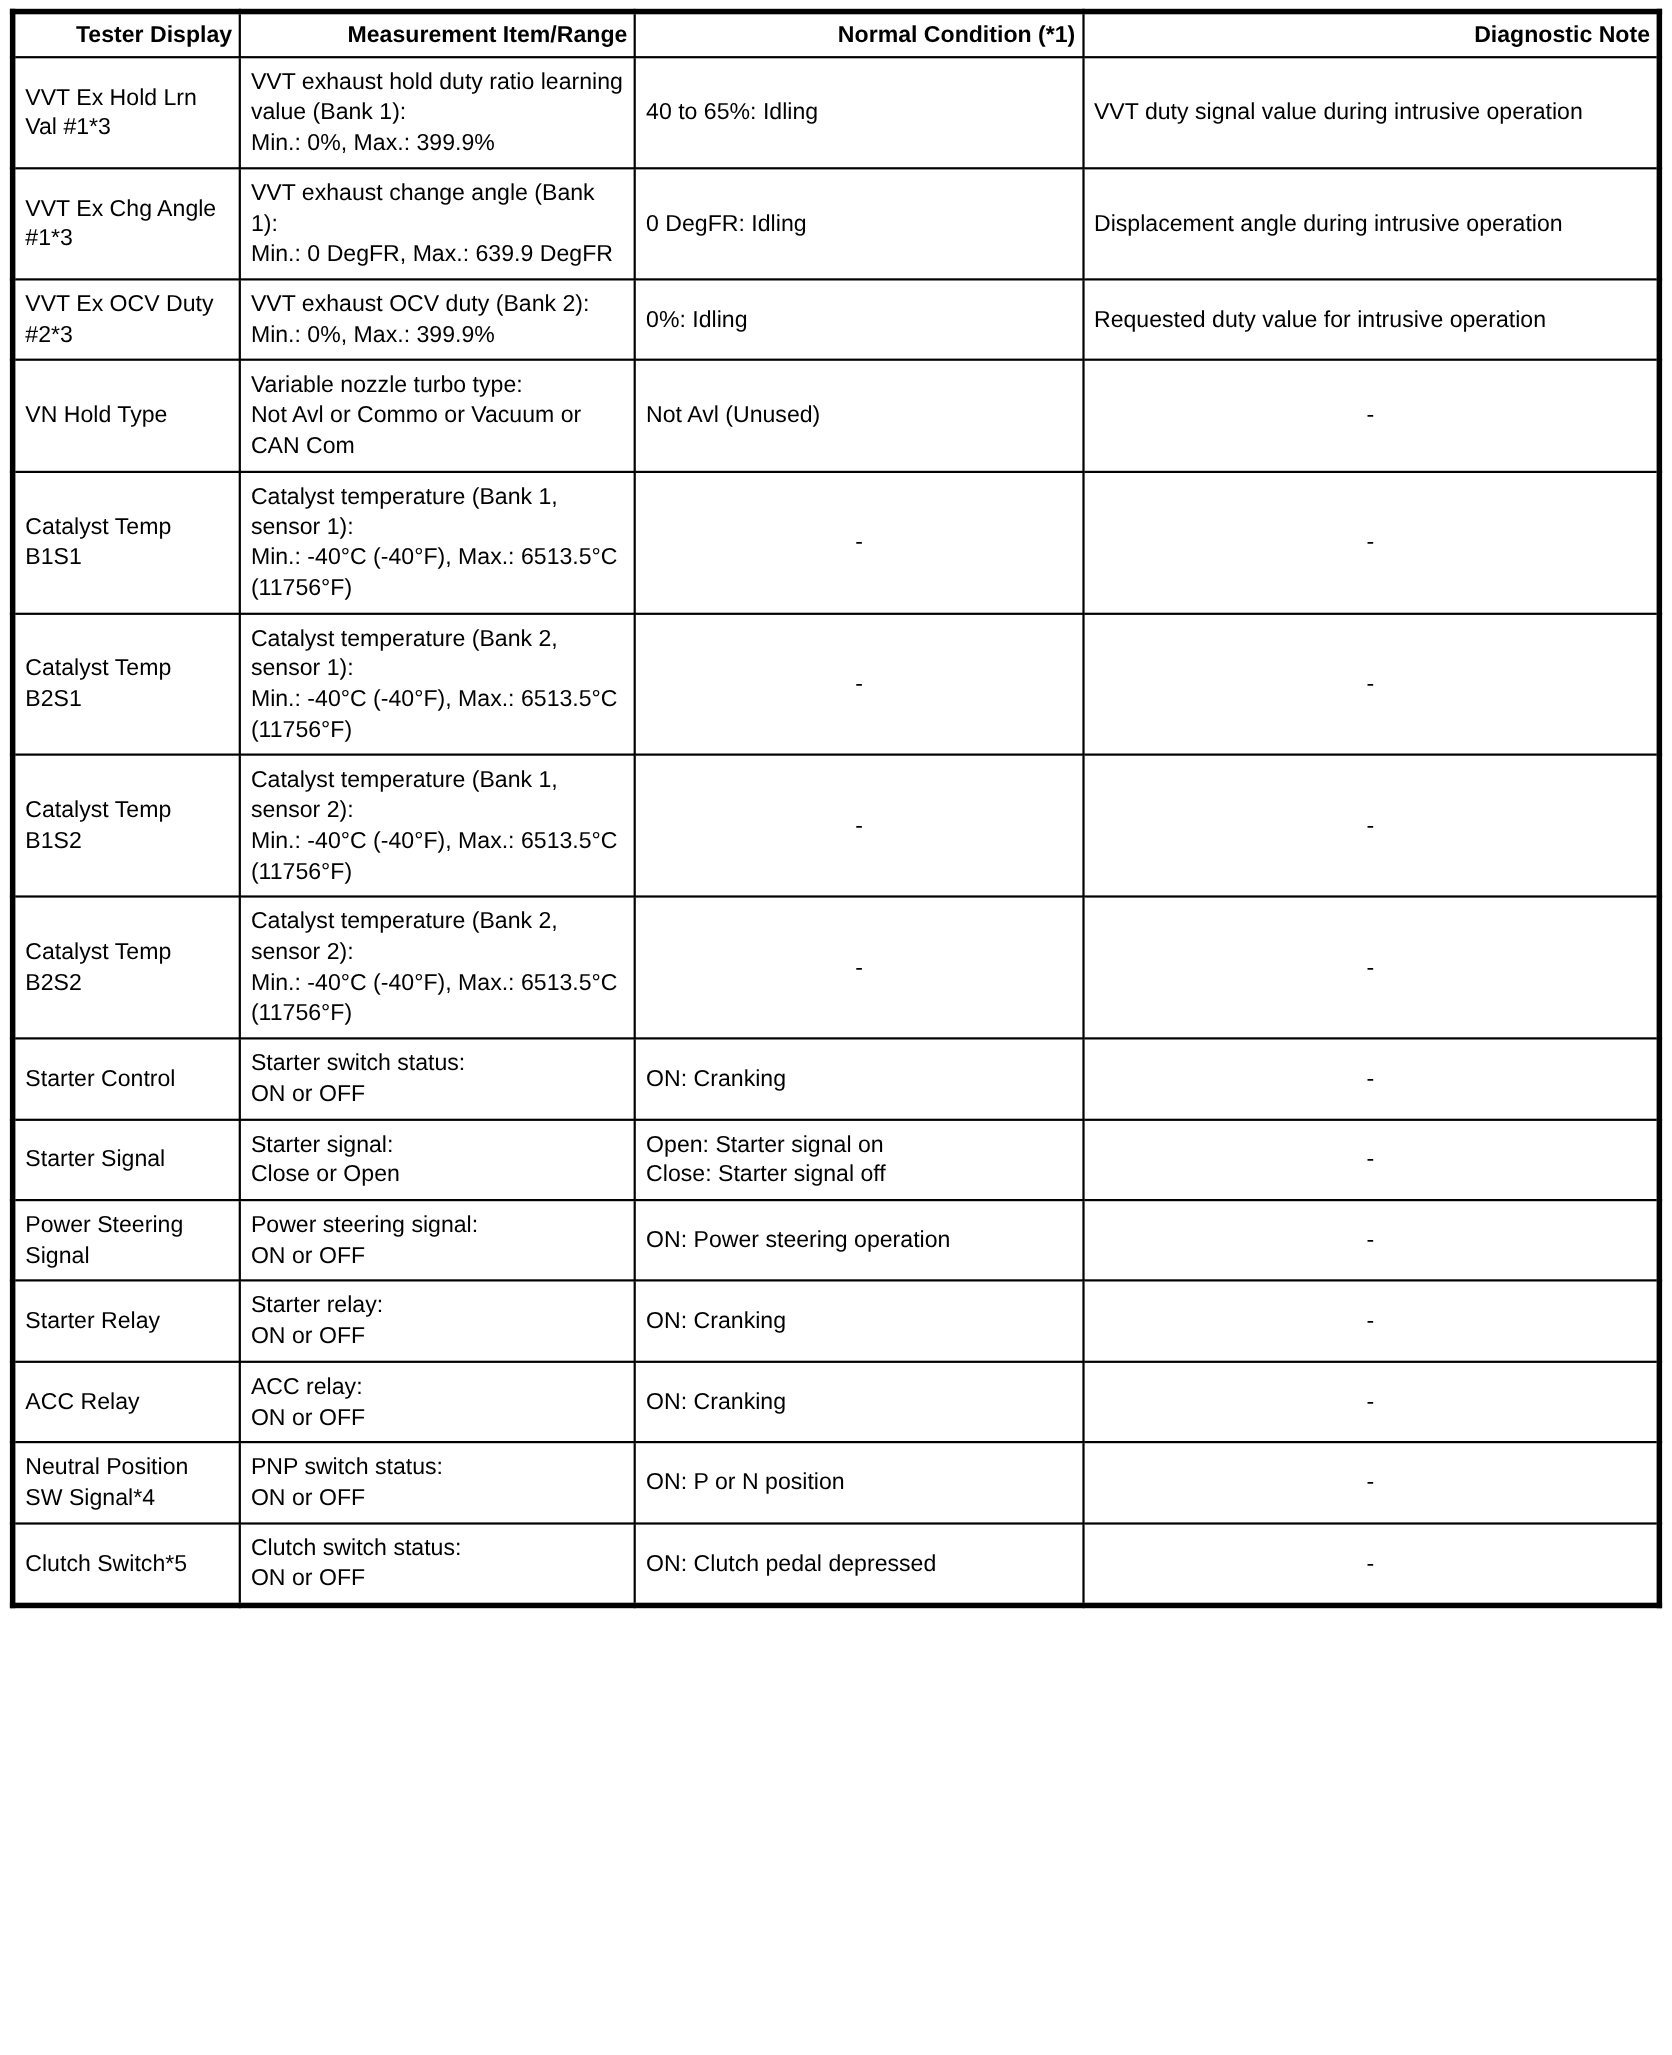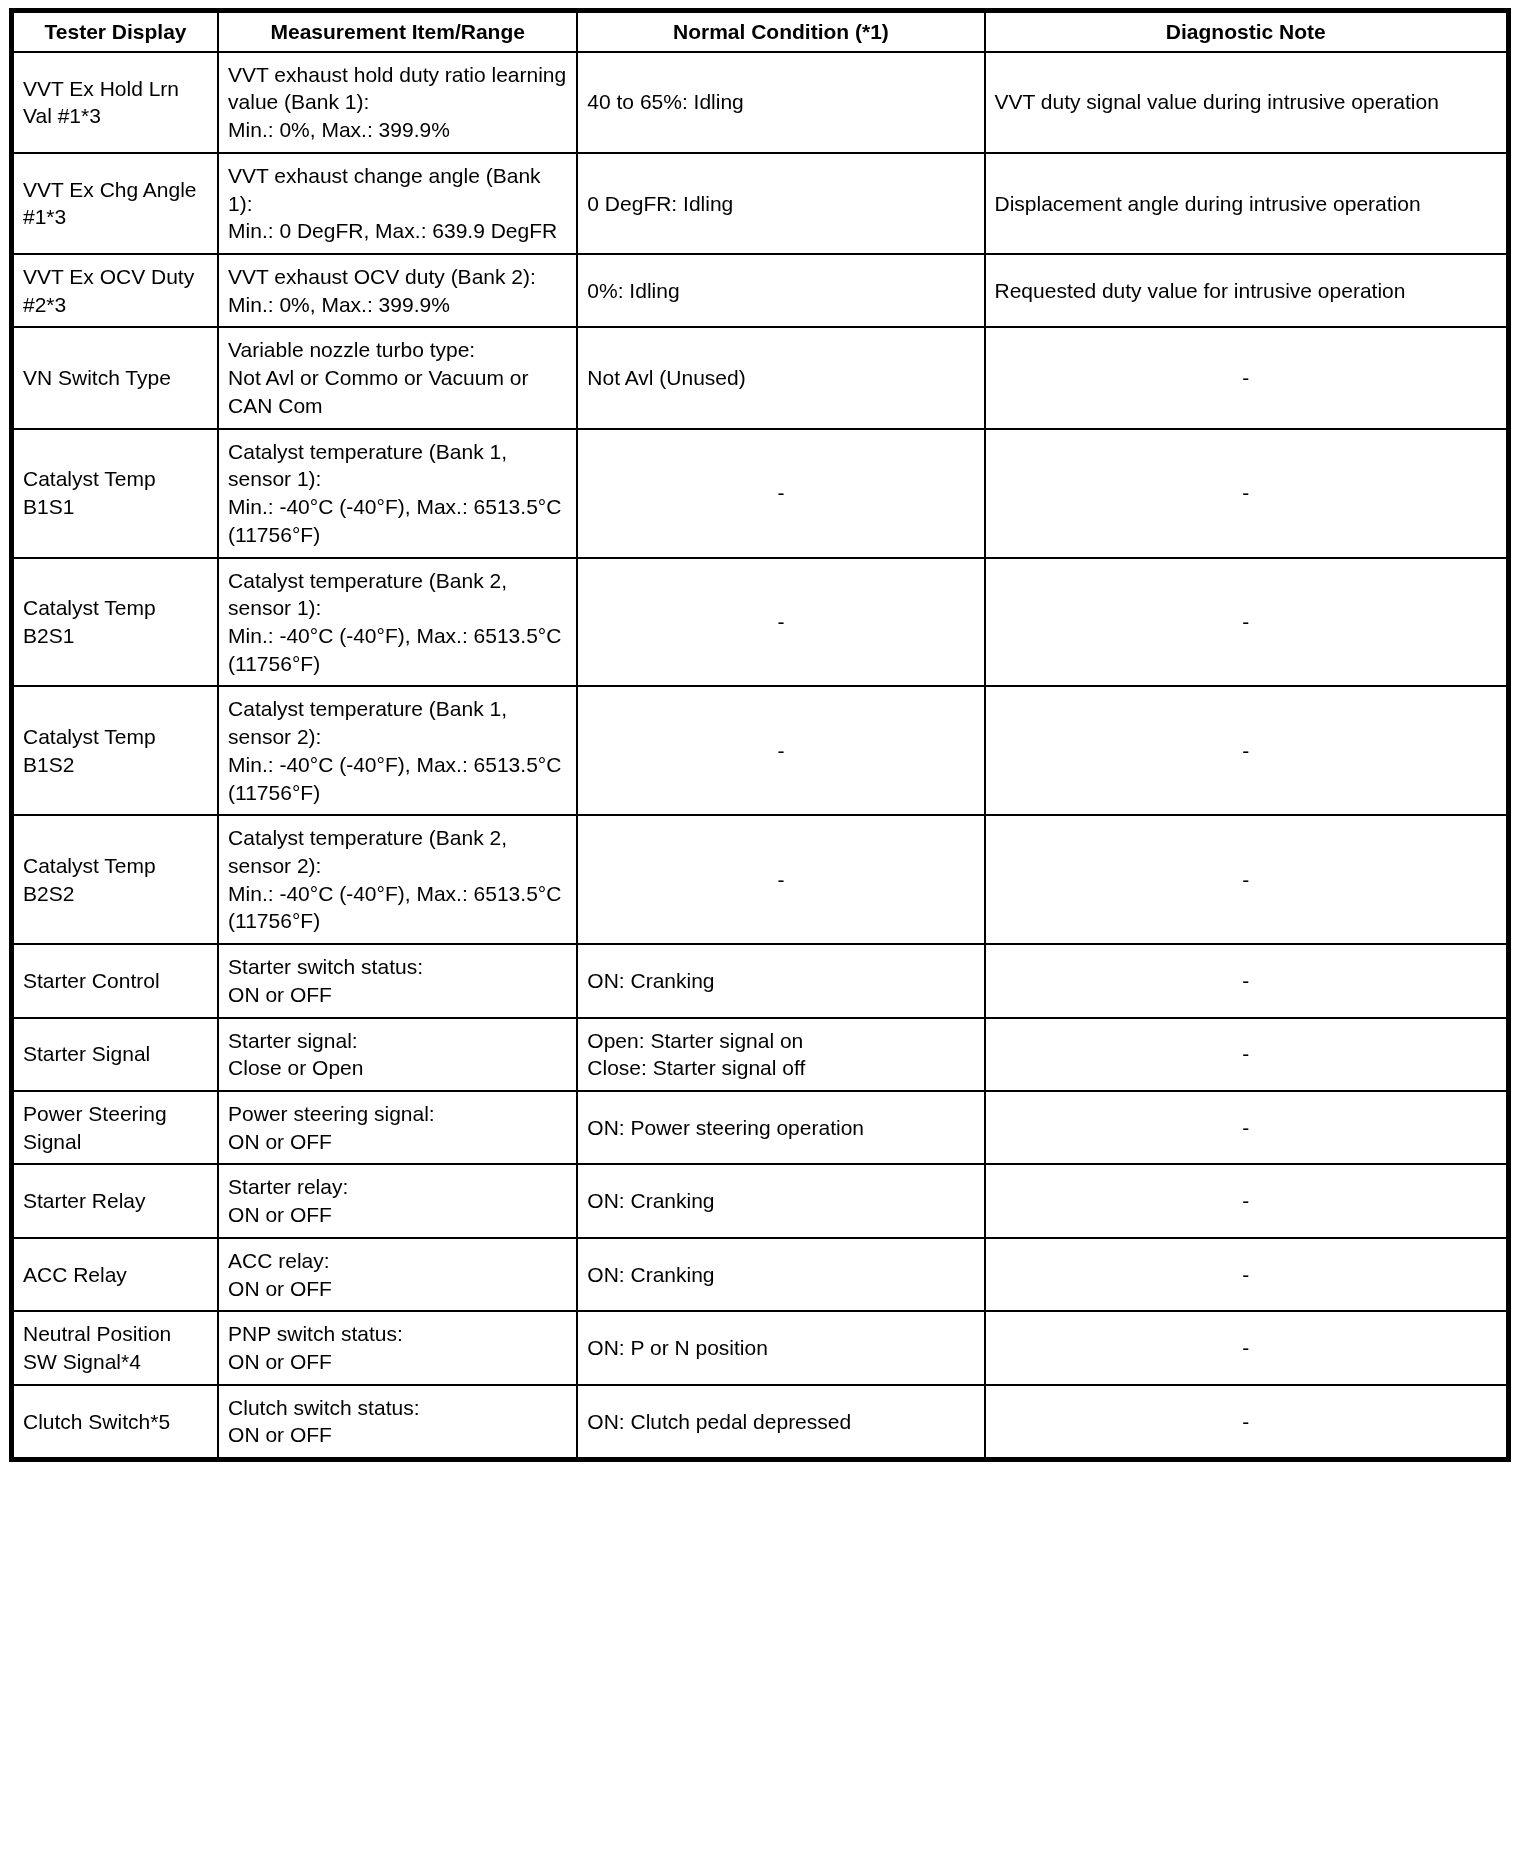"Tester Display" table.spec-table th { text-align: center -> right }
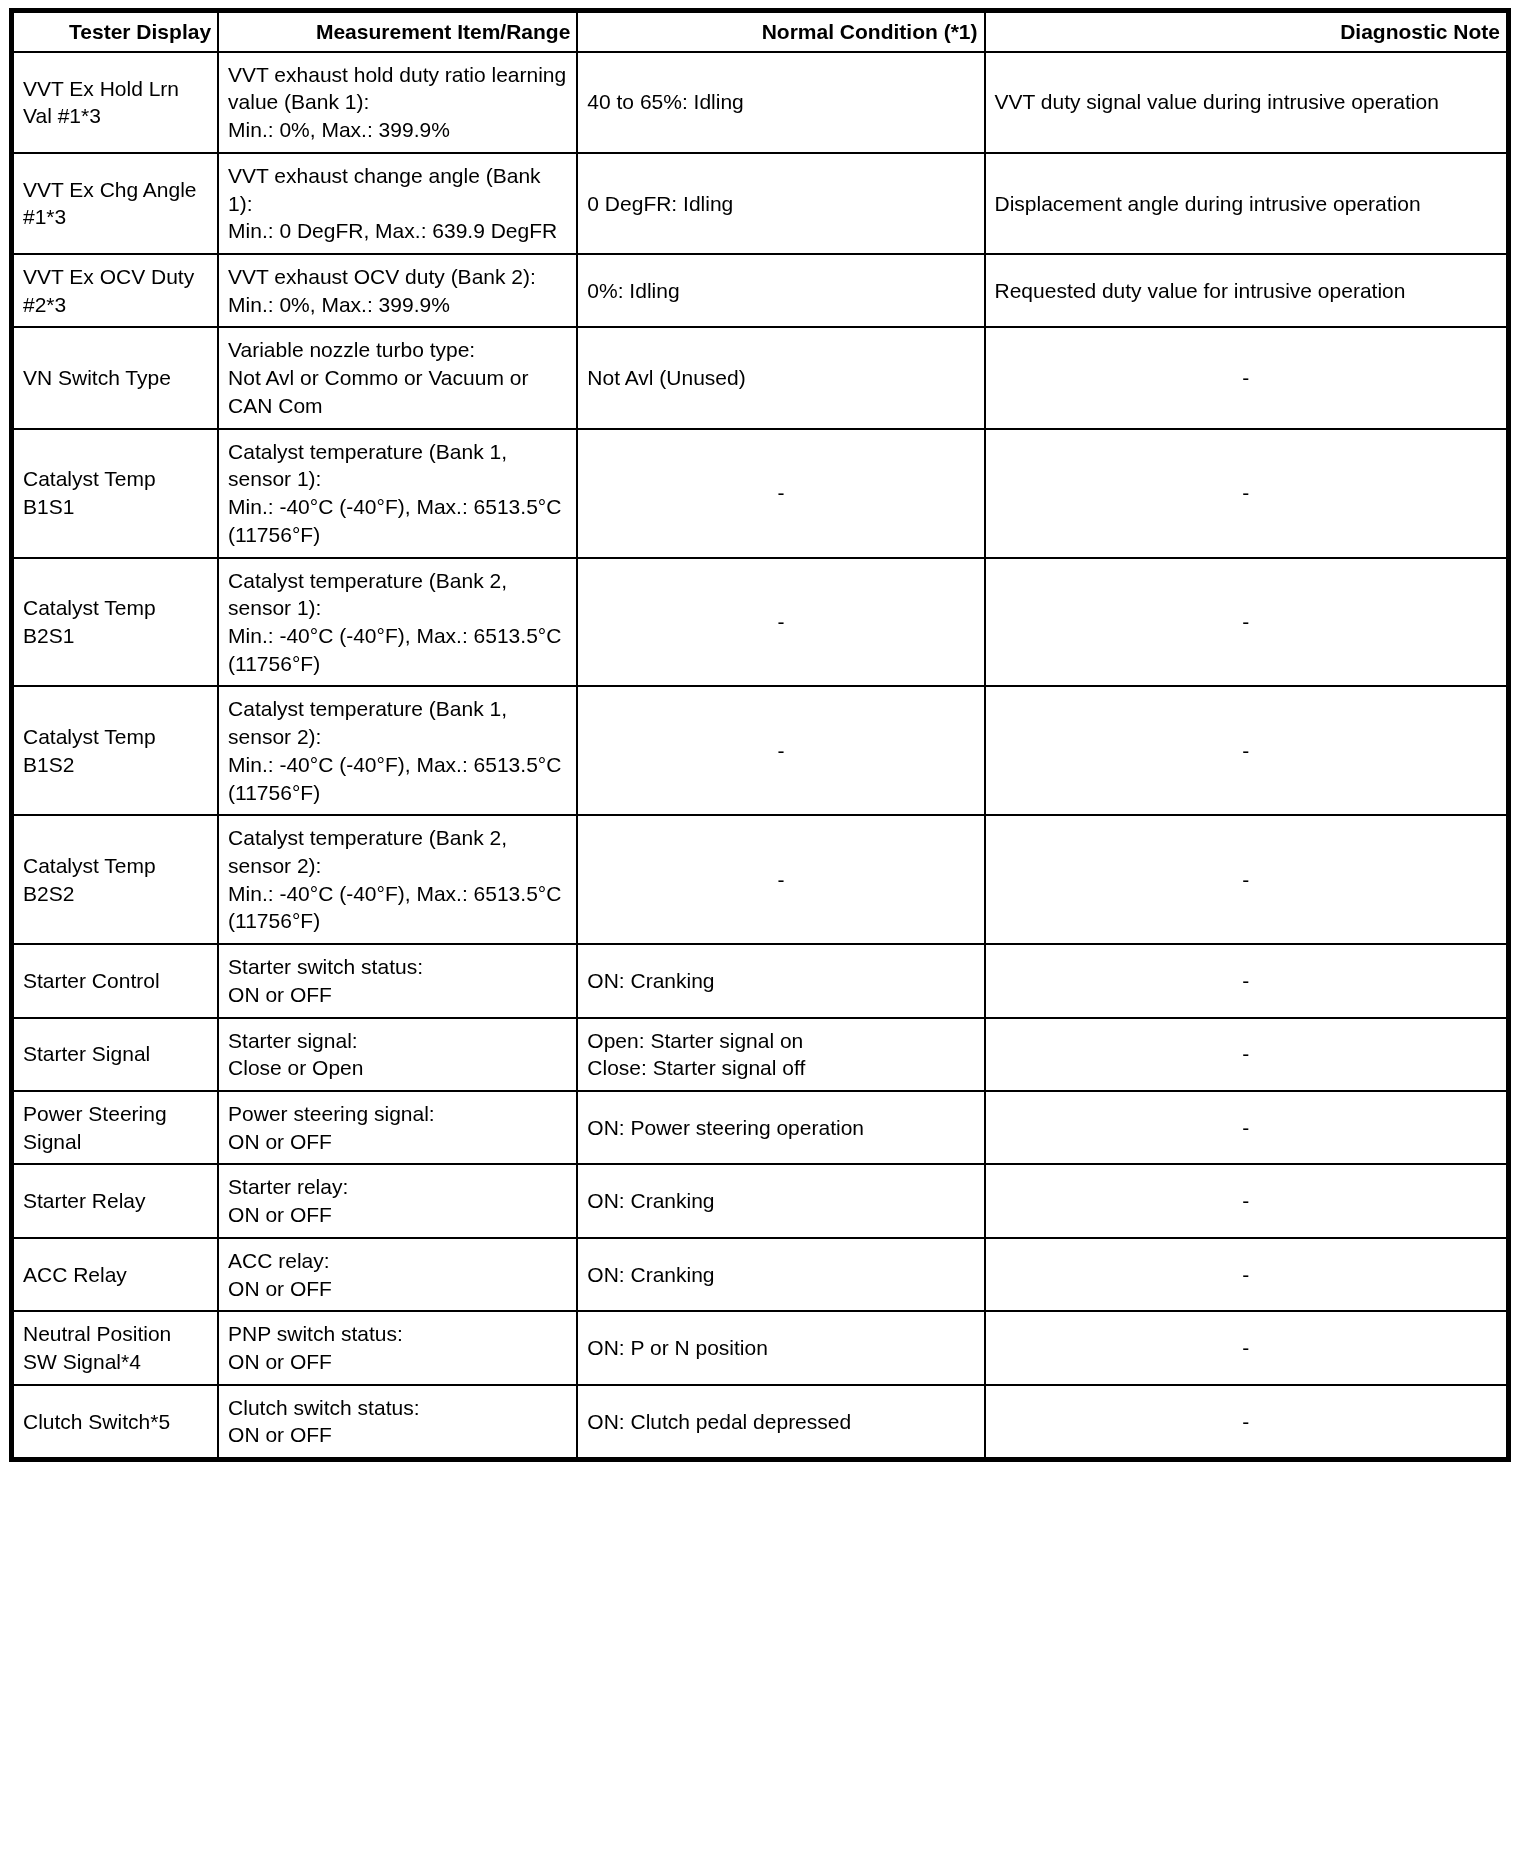"VN Switch Type" td { text: Switch -> Hold }
